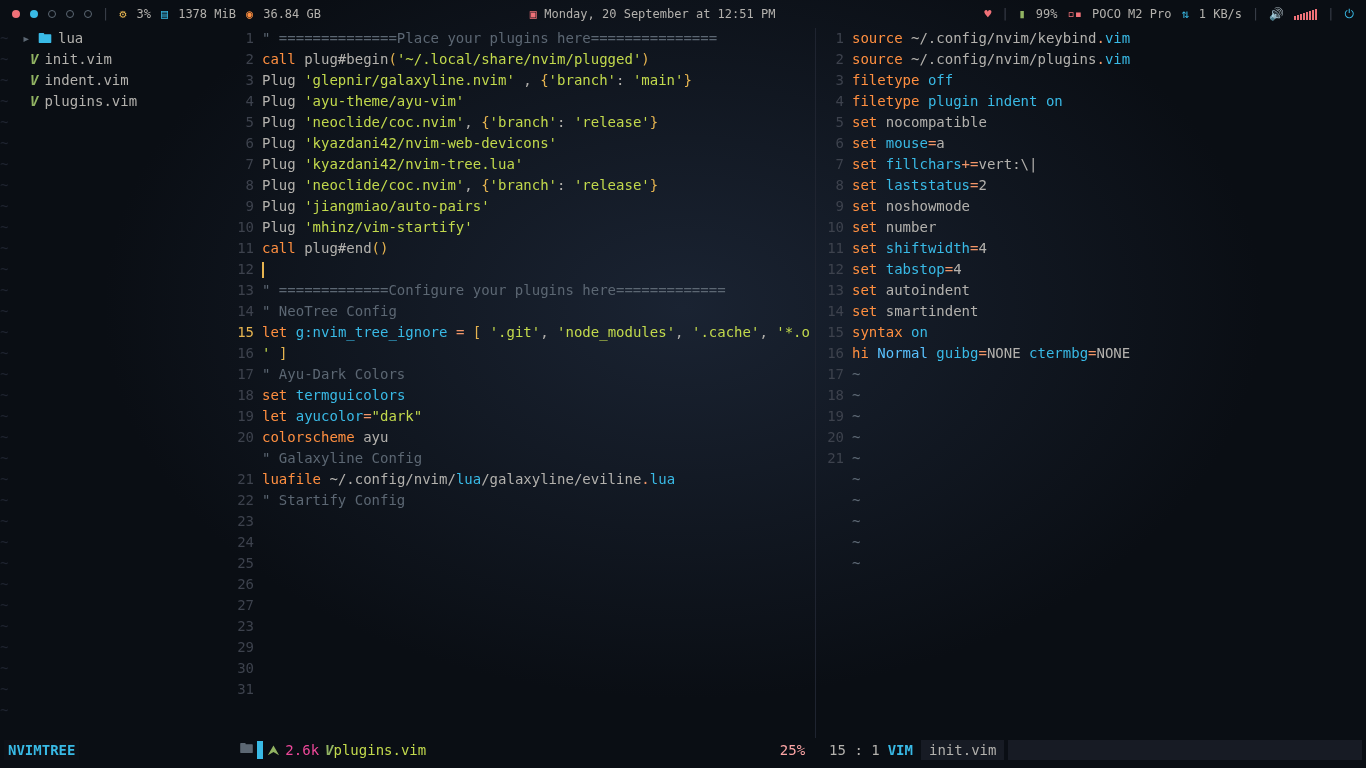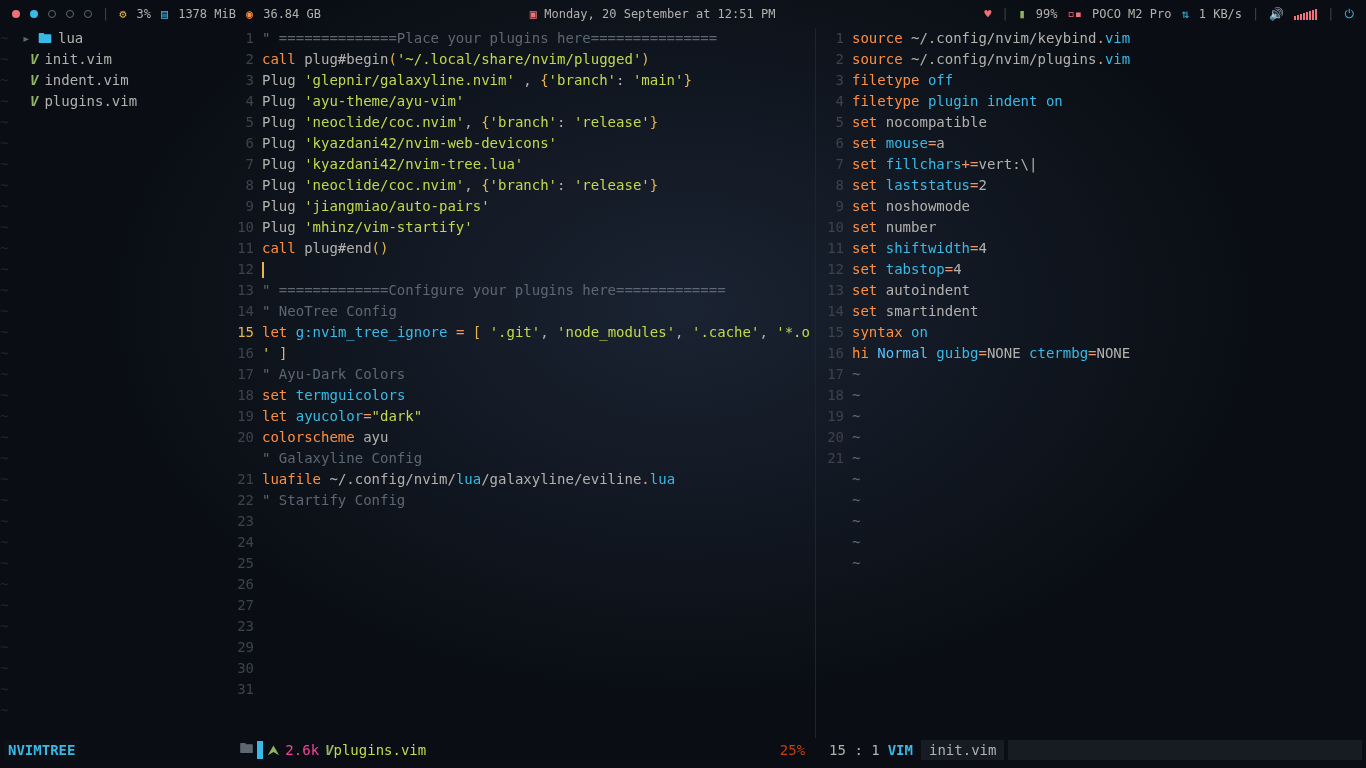"25%" .sb-pct { color: #c2410c -> #fca5a5 }
